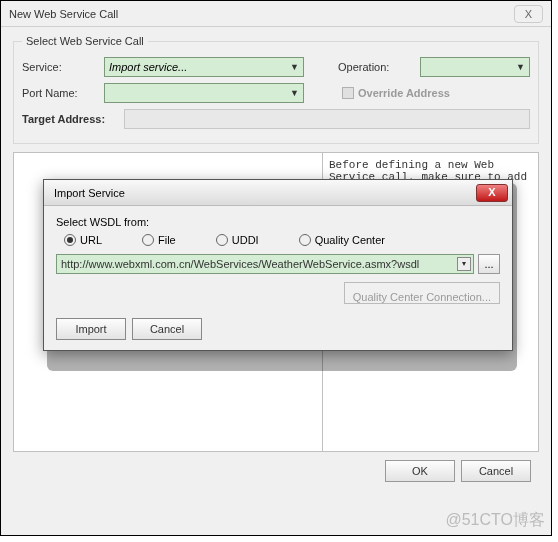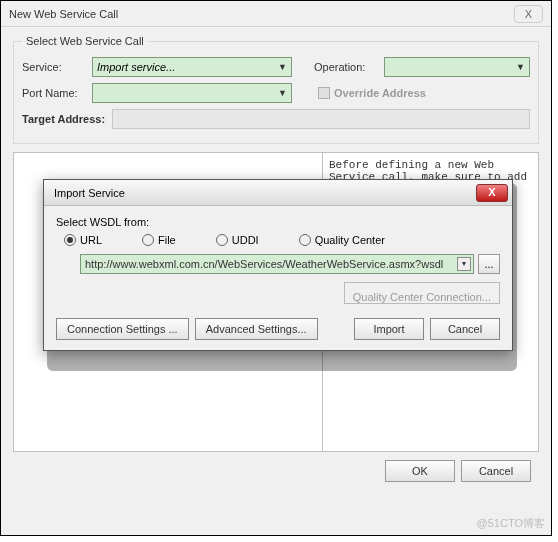"Service:" .row { gap: 6px -> 18px }
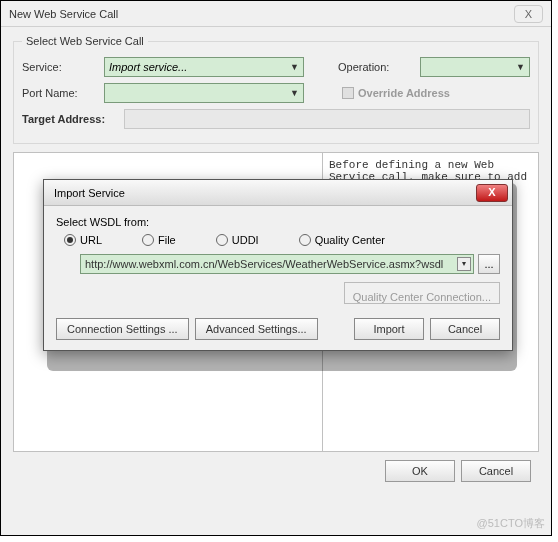"http://www.webxml.com.cn/WebServices/Wea" .url-row { margin-left: 24px -> none }
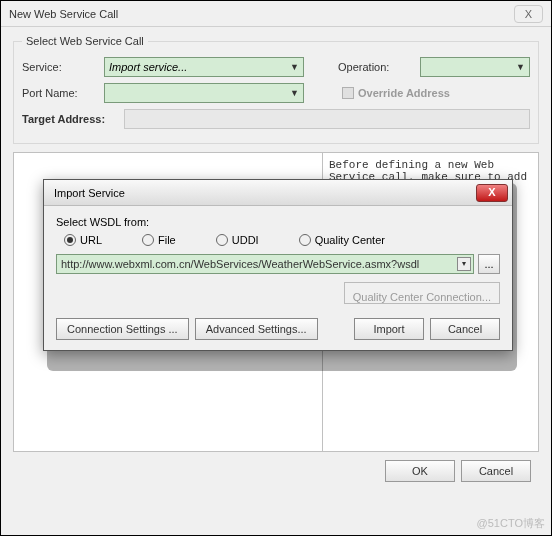"Connection Settings ..." div.left-grp { html: <div> <div>Connection Settings ...</div> <div>Advanced Settings...</div> </div> -> none }
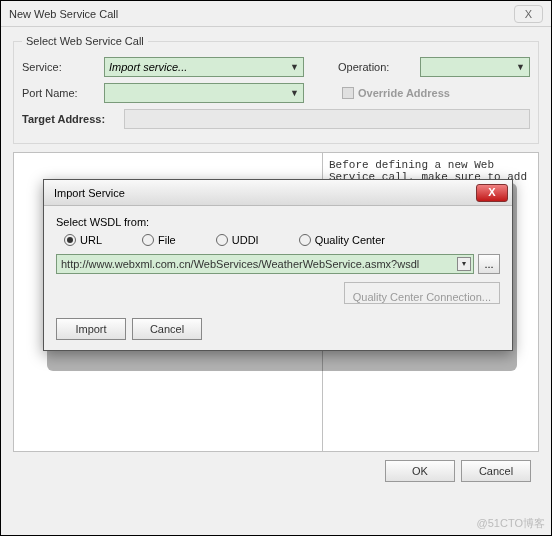"@51CTO博客" .watermark { font-size: 11px -> 16px }
